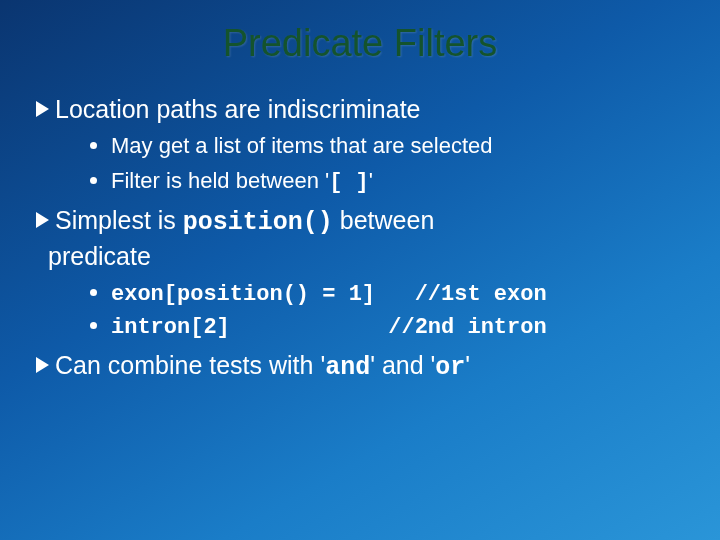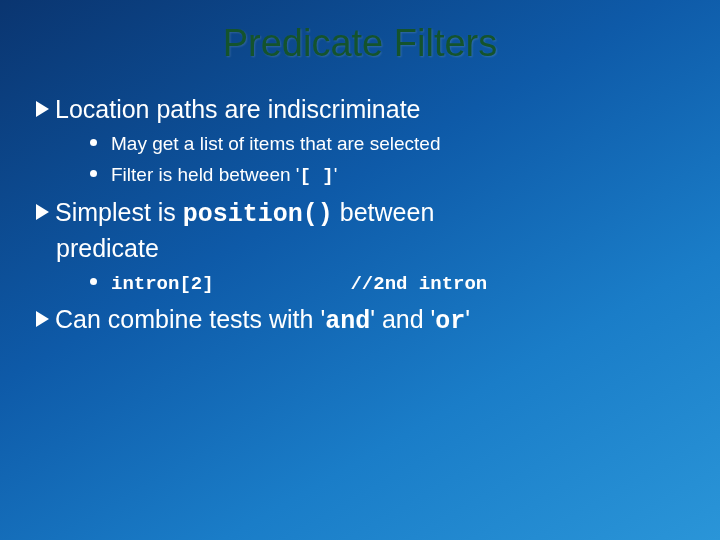"May get a list of" .sub-list { font-size: 19px -> 22px }
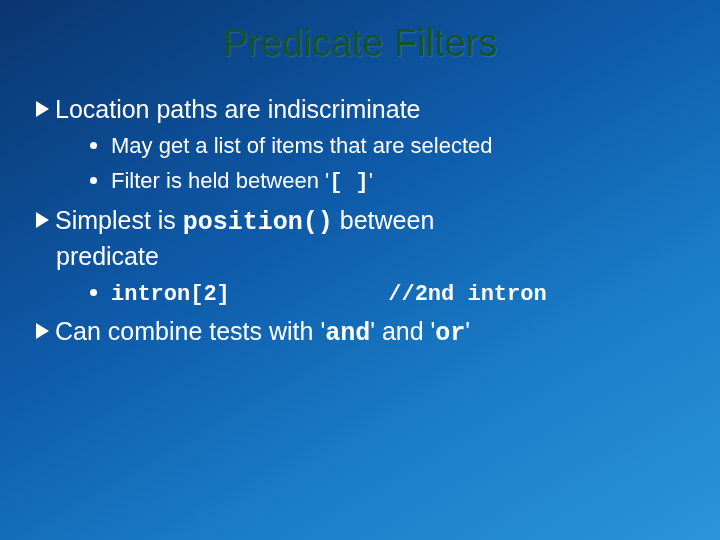"predicate" .indent-cont { margin-left: 20px -> 12px }
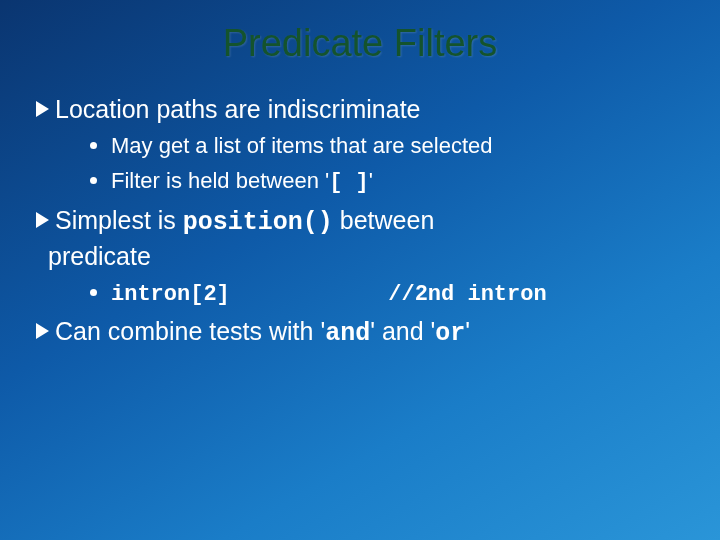"exon[position() = 1] //1st exon" div.sub-item { html: none -> <div><span></span><span>exon[position() = 1] //1st exon</span></div> }
